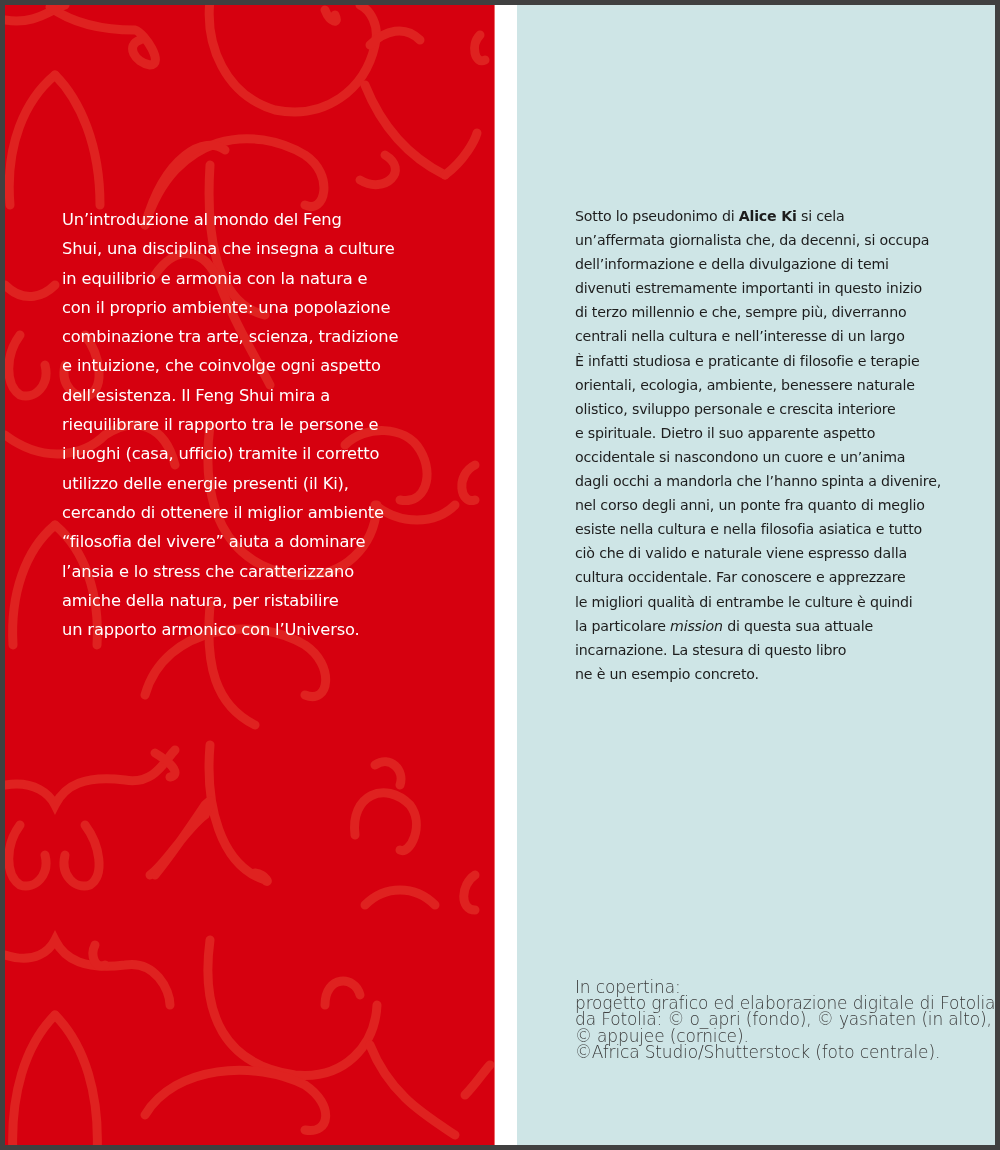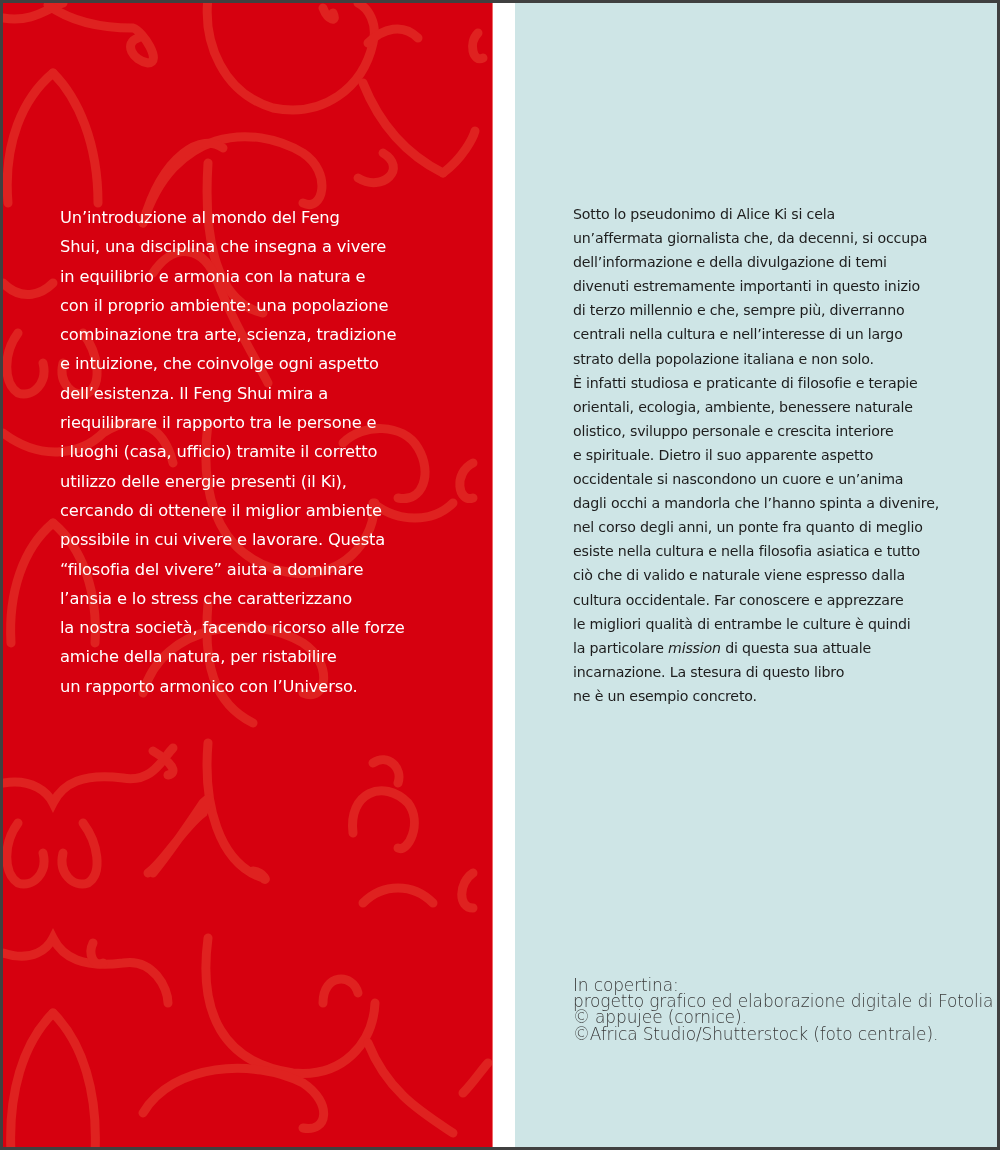"Un’introduzione al mondo del Feng" .page { border: 3px solid #404040 -> 5px solid #404040 }
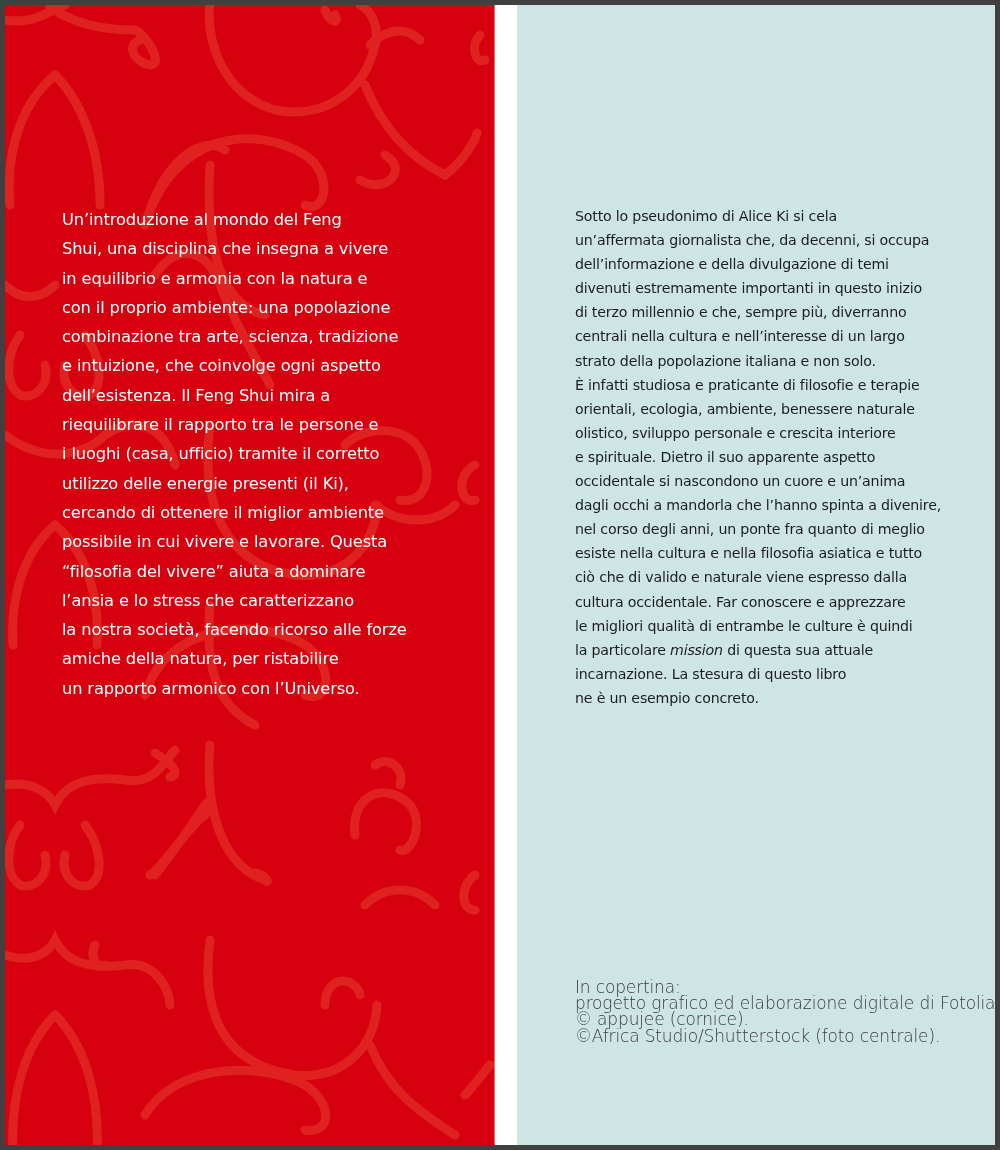"Alice Ki" .bio b { font-weight: normal -> bold }
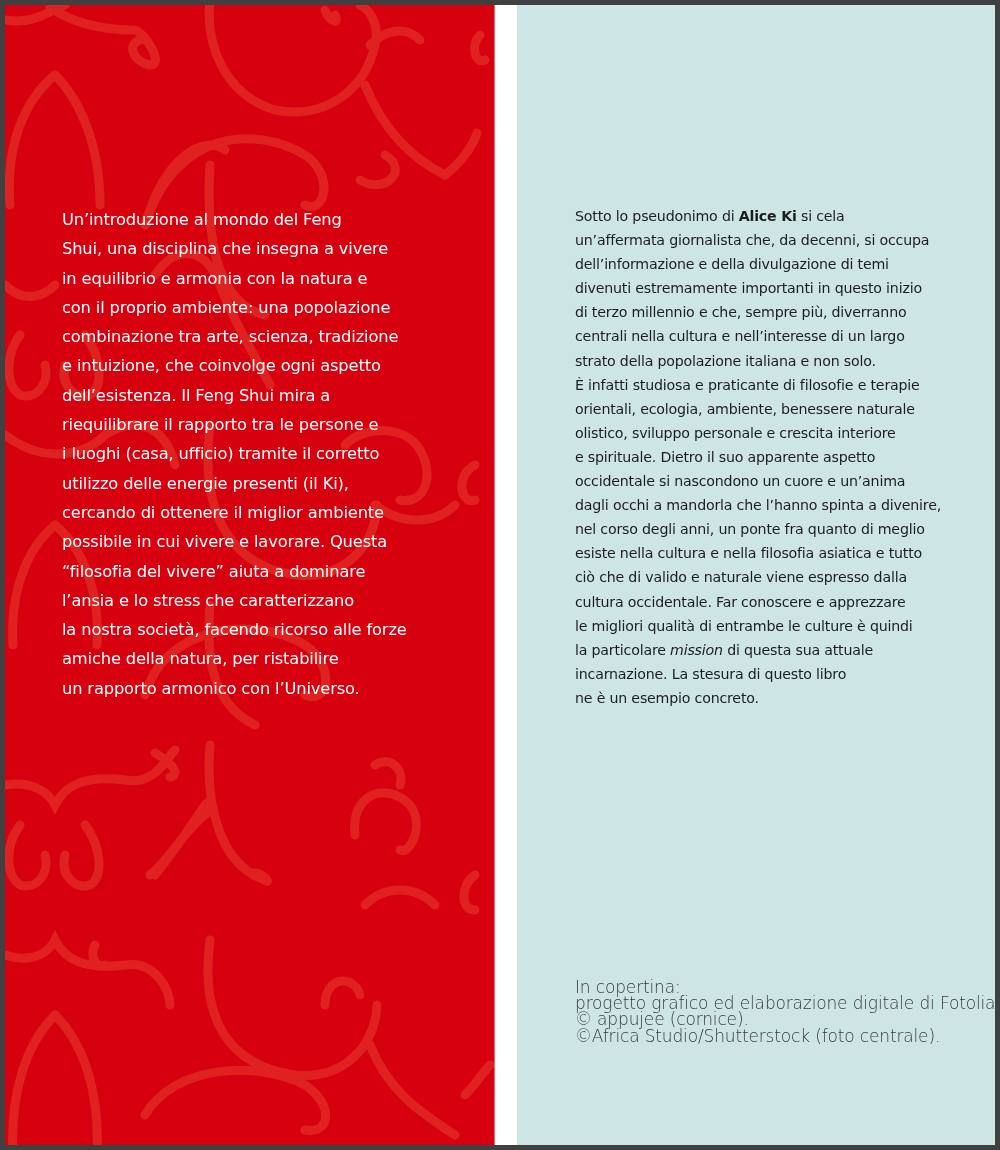"Shui, una disciplina che insegna" span.line { text: vivere -> culture }
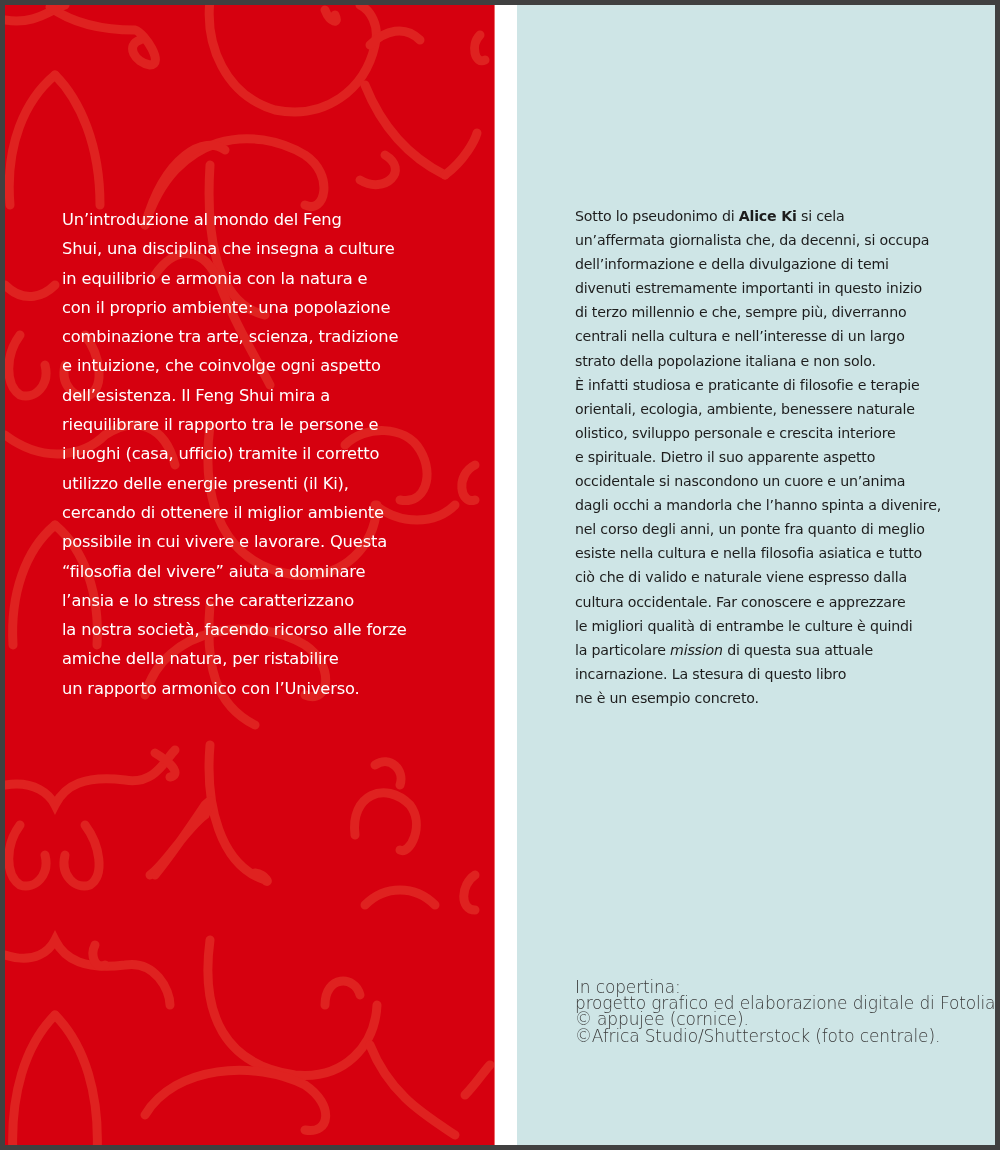"strato della popolazione italiana e" span.line { html: <span>strato della popolazione italiana e non solo.</span> -> none }
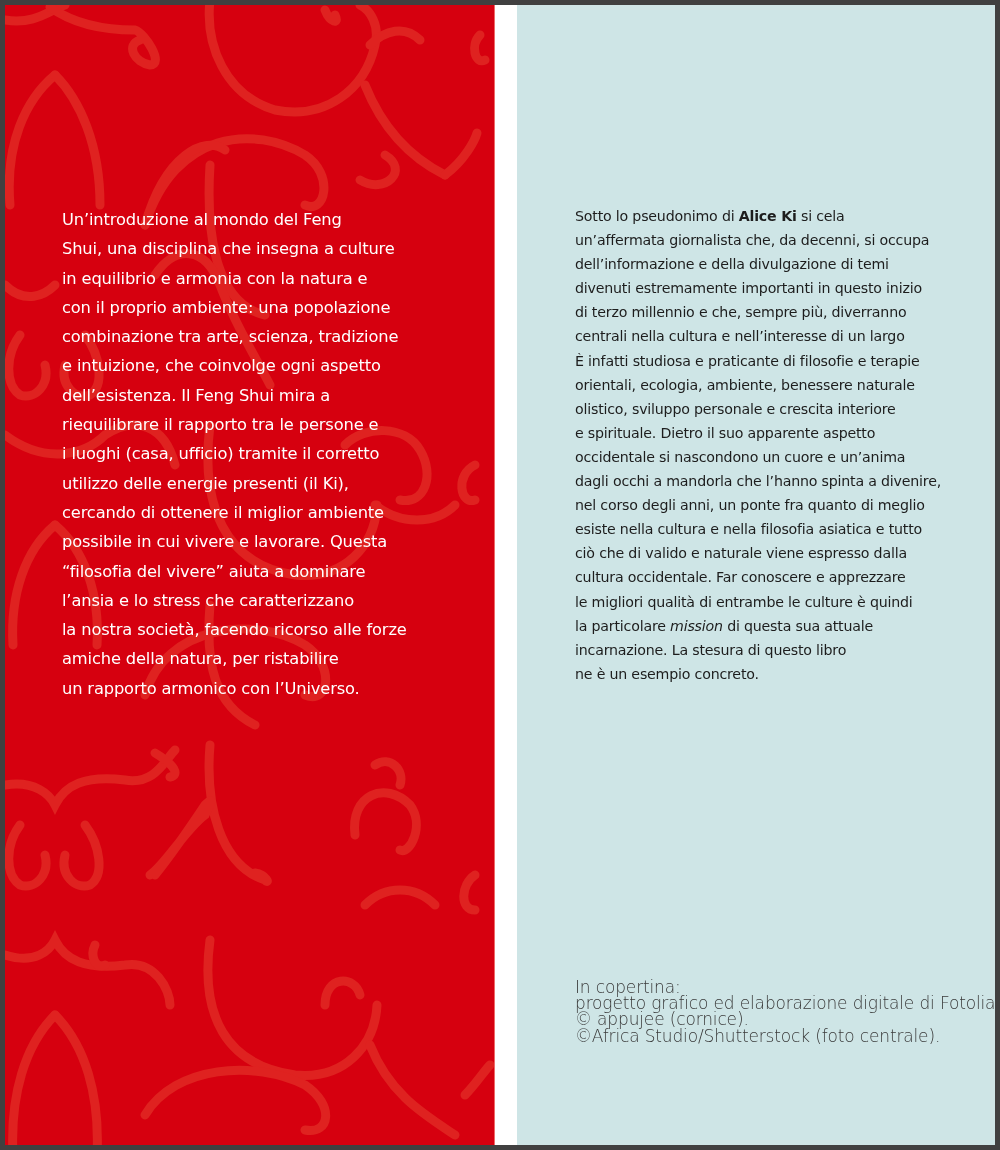"possibile in cui vivere e" span.line { html: <span>possibile in cui vivere e lavorare. Questa</span> -> none }
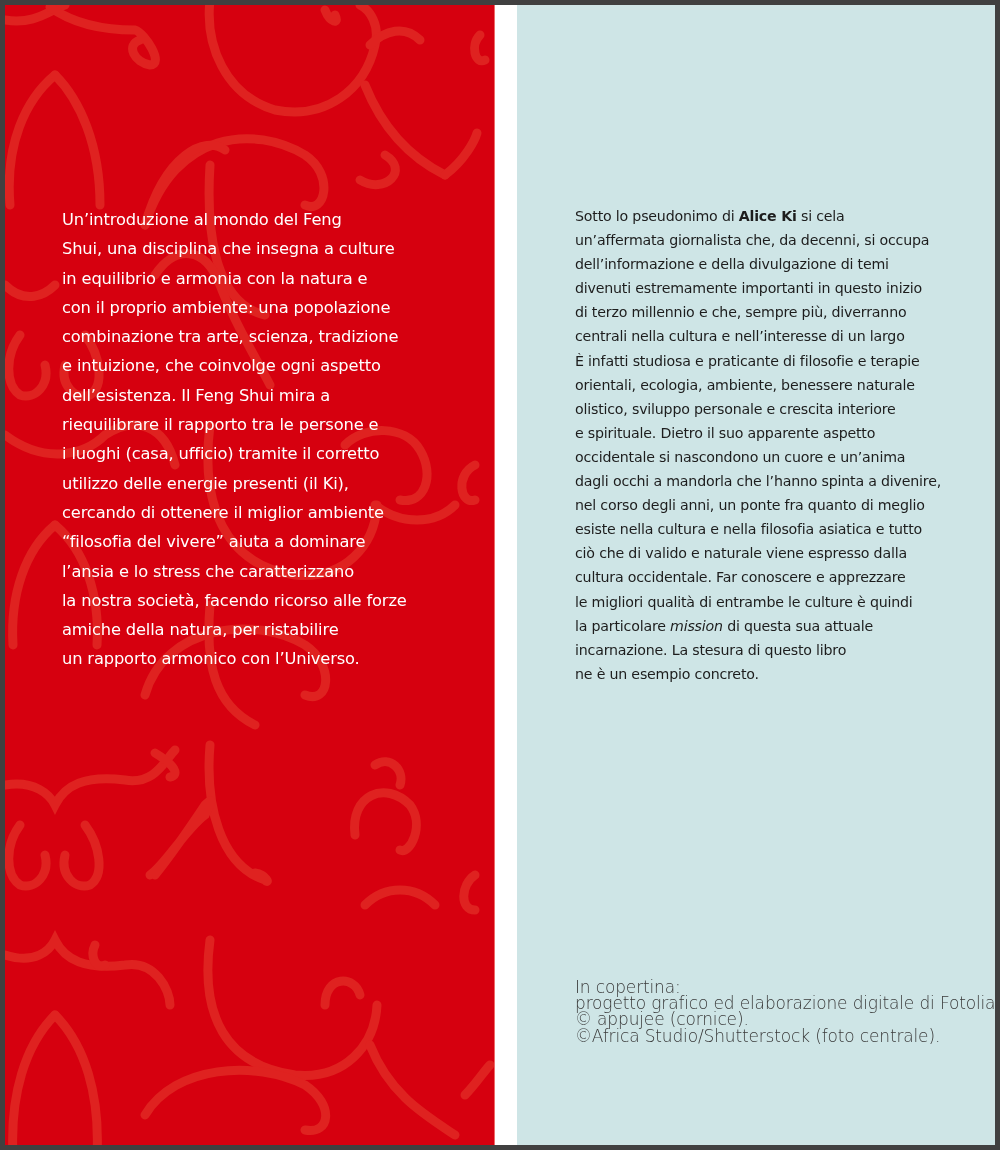"la nostra società, facendo ricorso" span.line { html: <span>la nostra società, facendo ricorso alle forze</span> -> none }
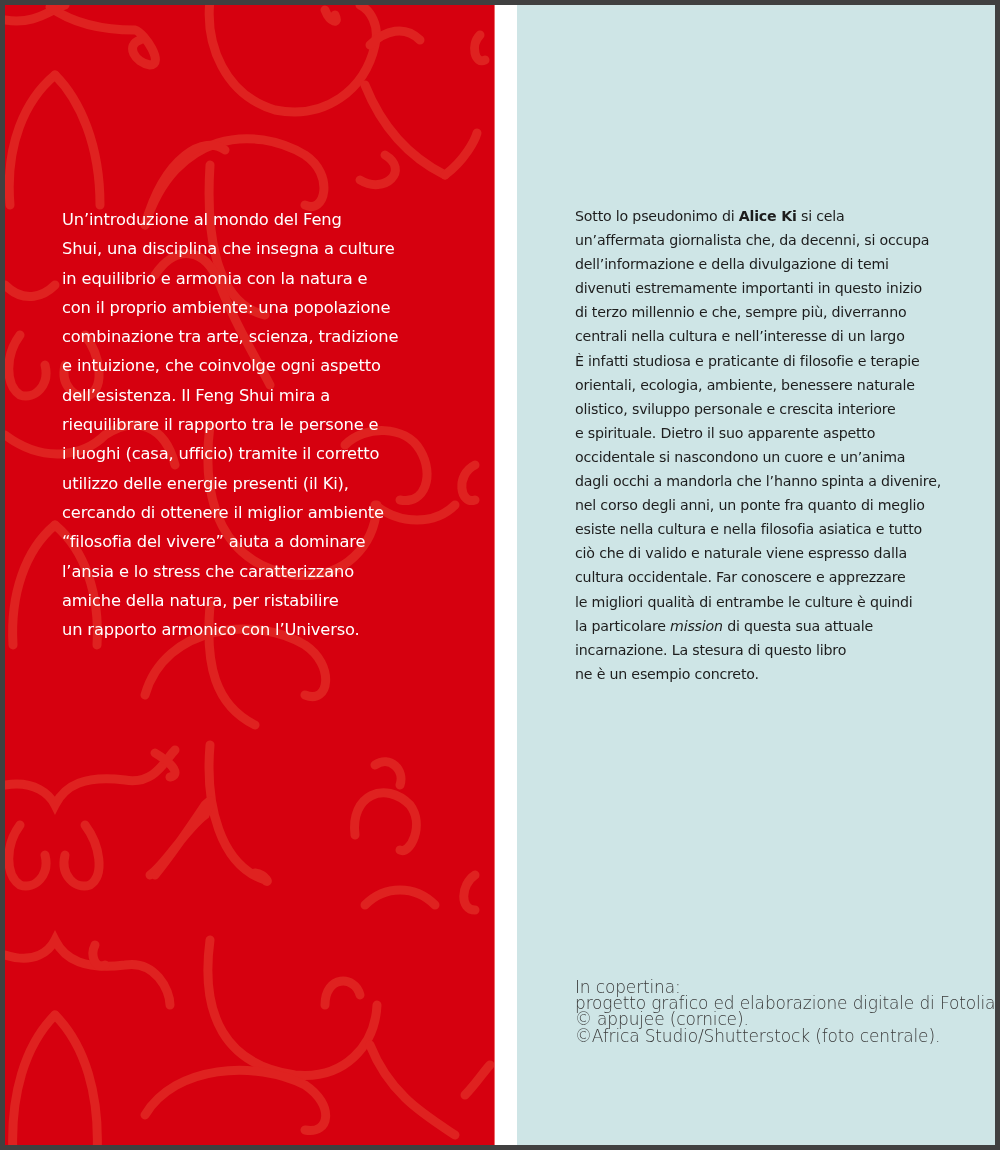"da Fotolia: © o_apri (fondo)," span.line { html: none -> <span>da Fotolia: © o_apri (fondo), © yasnaten (in alto),</span> }
